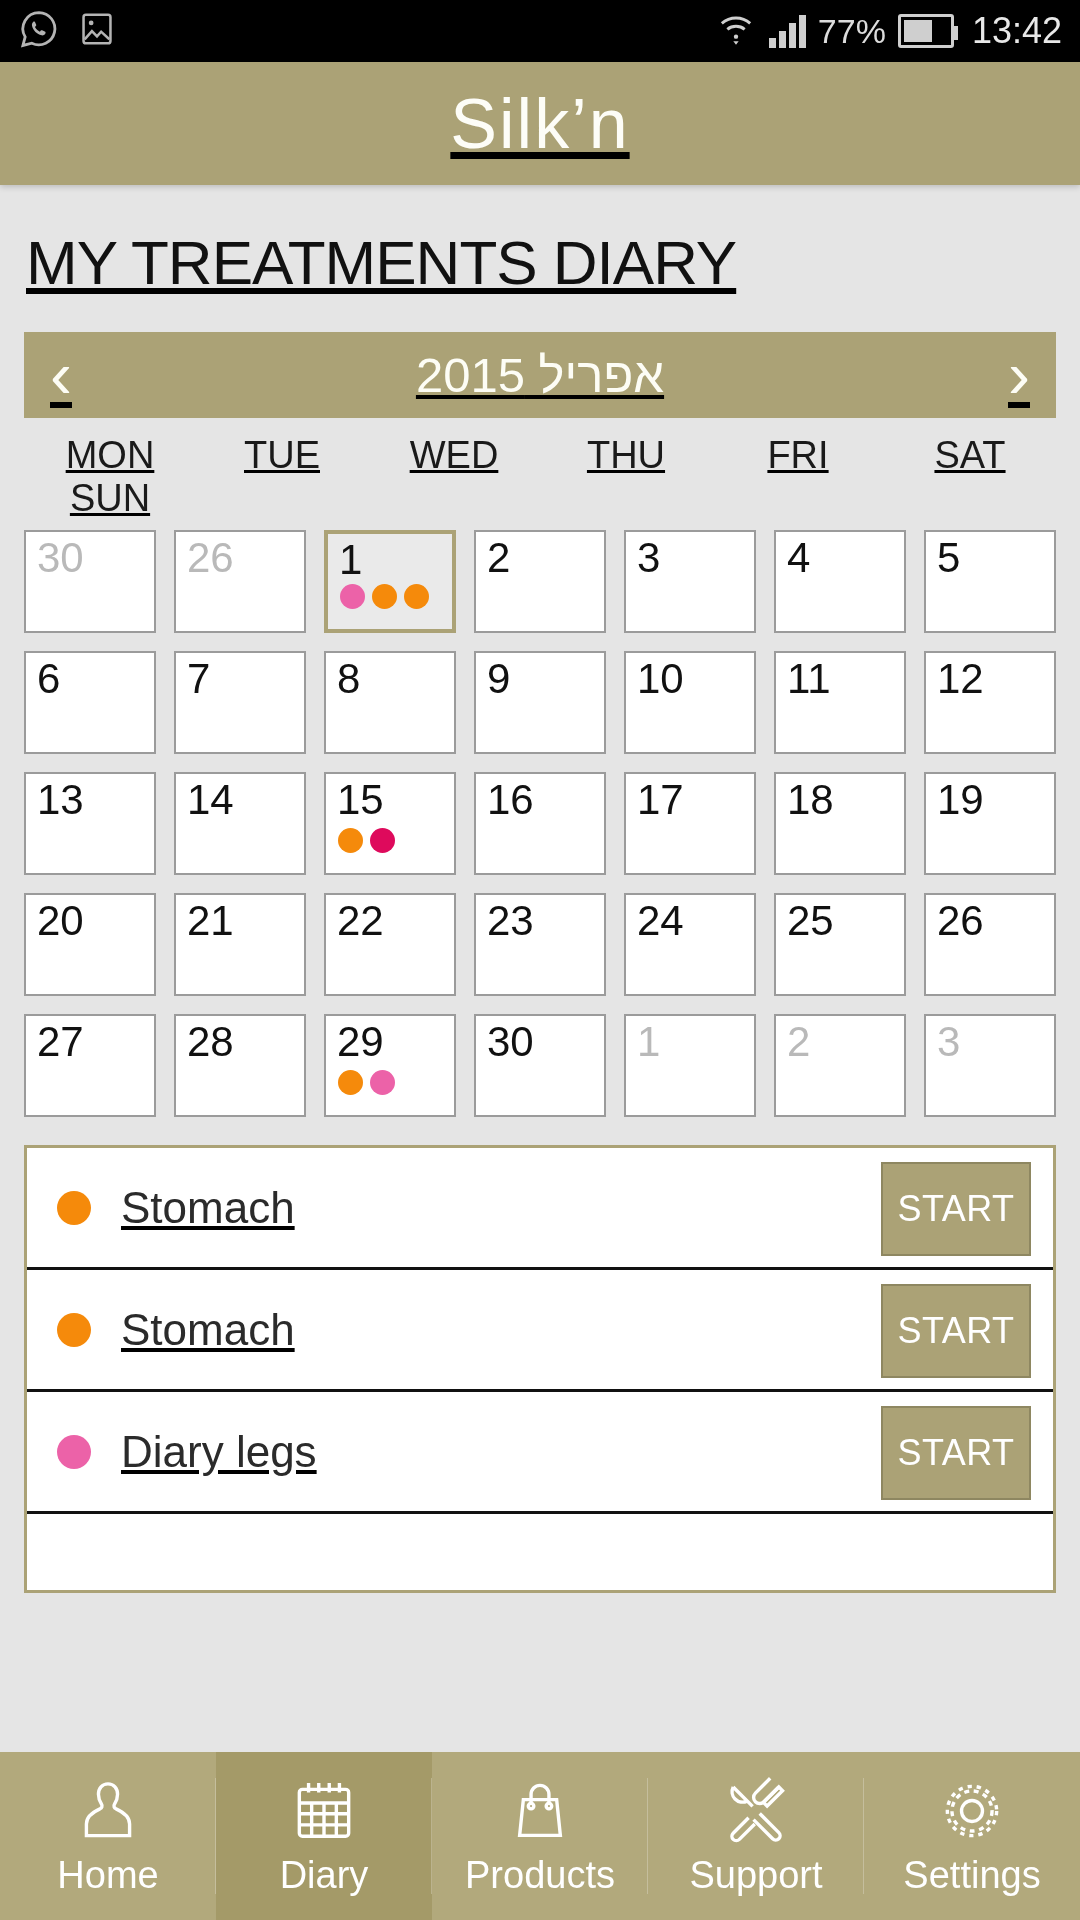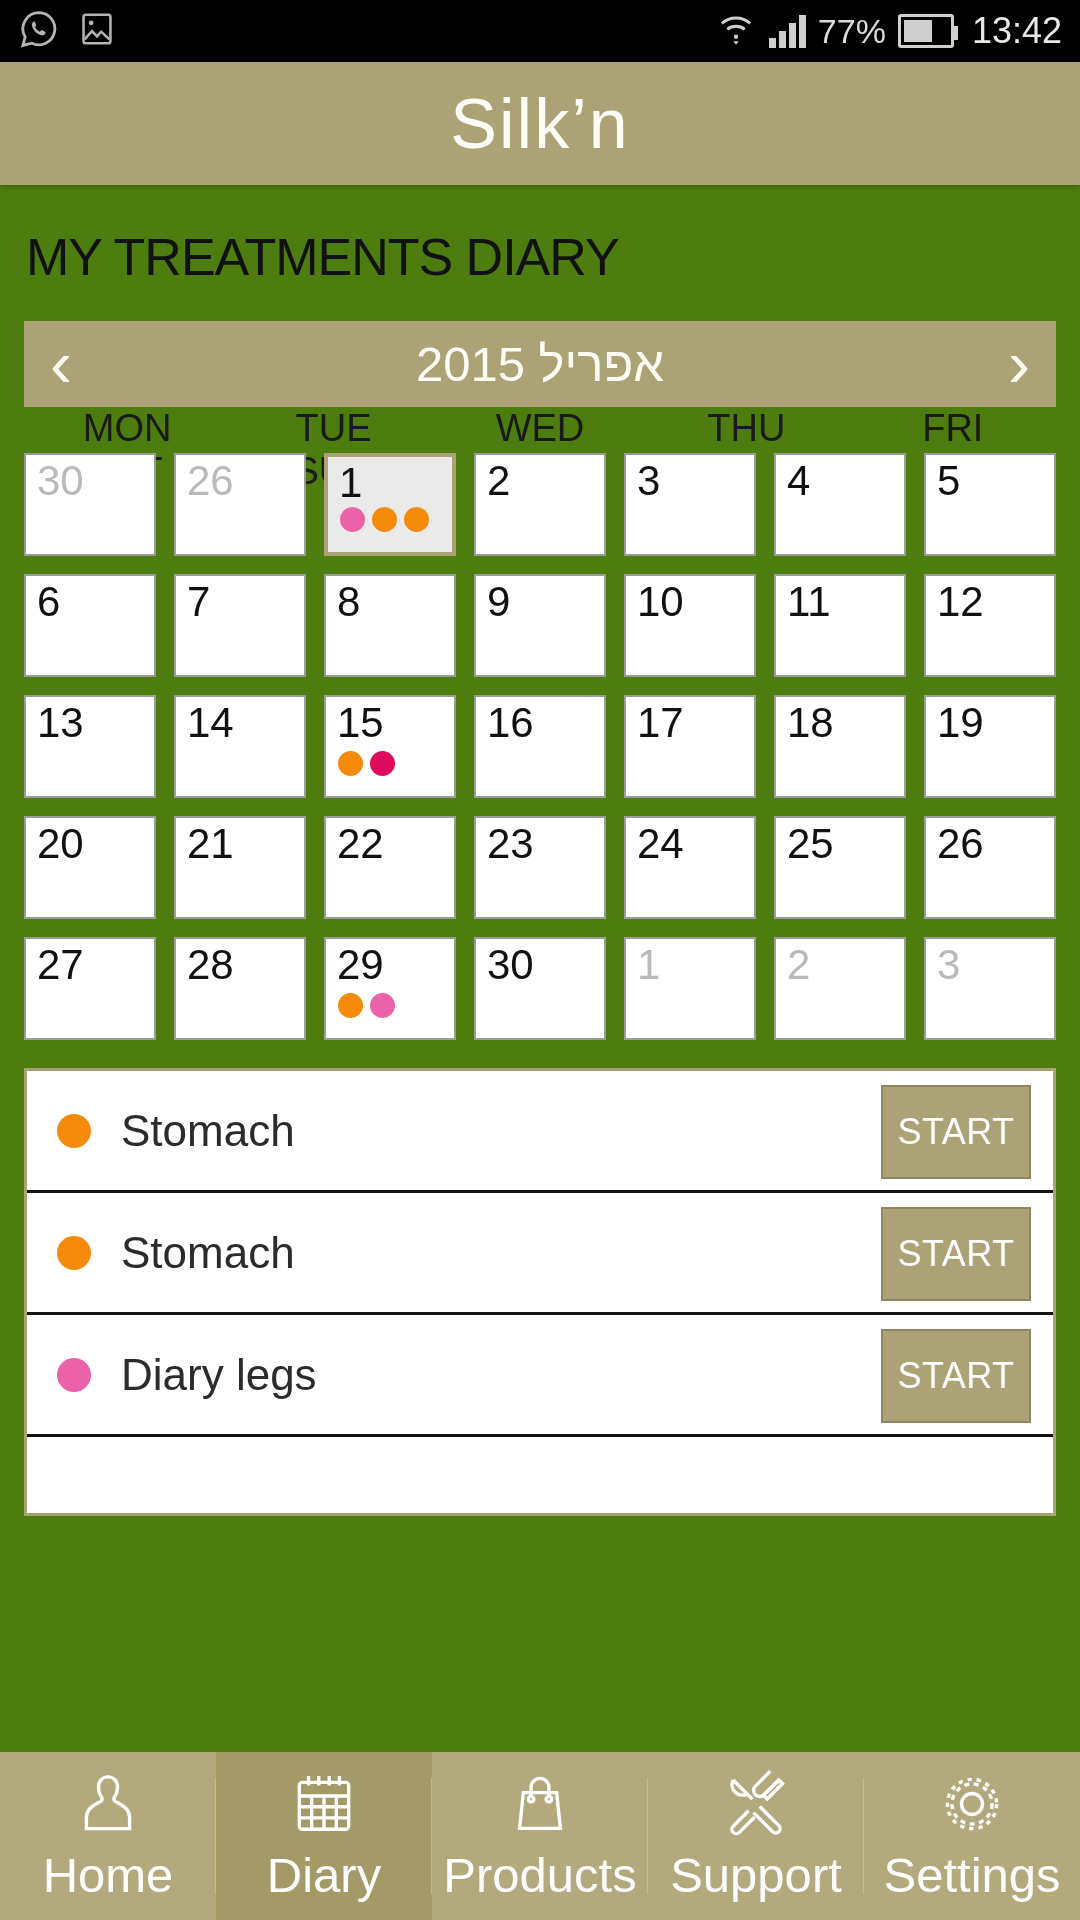"77%" #app { background: #4d7c0f -> #e5e5e5; text-decoration: none -> underline }
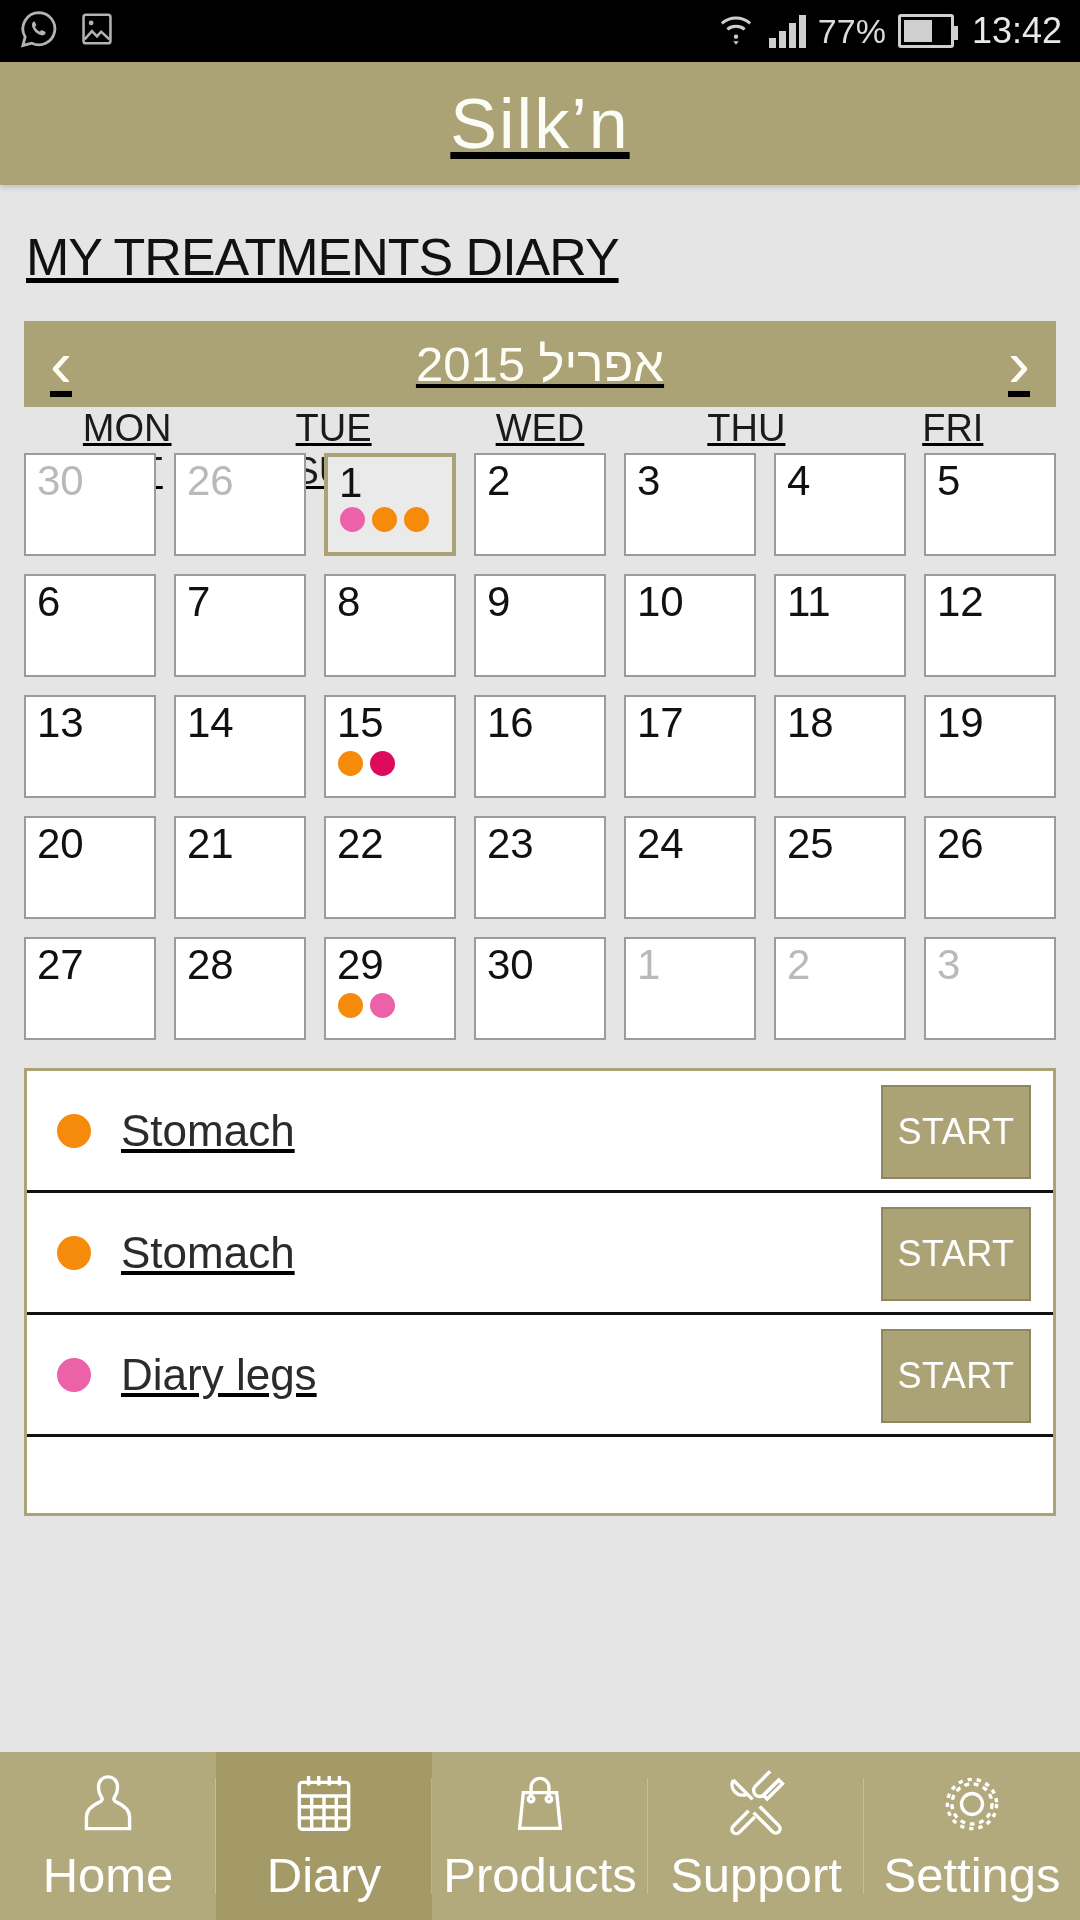"MY TREATMENTS DIARY" .page-title { font-size: 52px -> 62px }
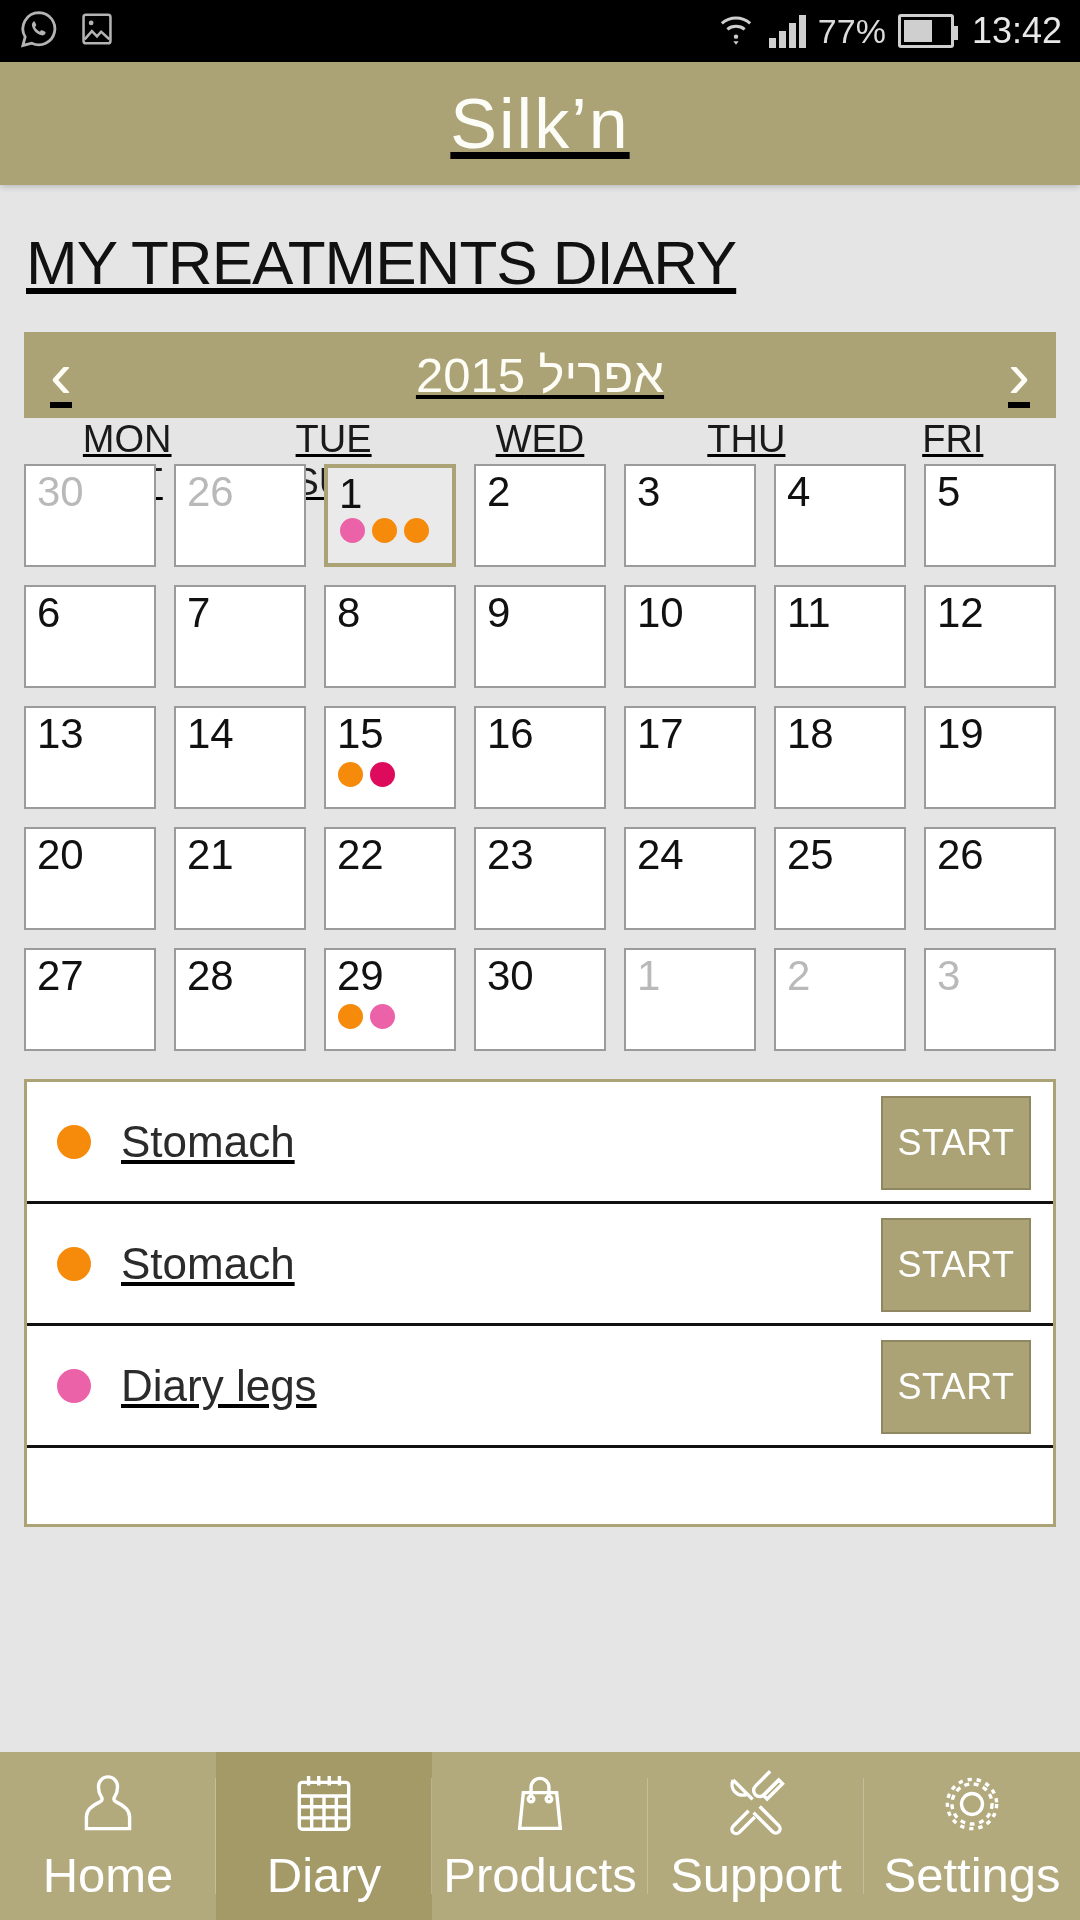"MON" .weekdays { grid-template-columns: repeat(5,1fr) -> repeat(6,1fr); height: 46px -> 80px; margin: 0 24px -> 16px 24px }
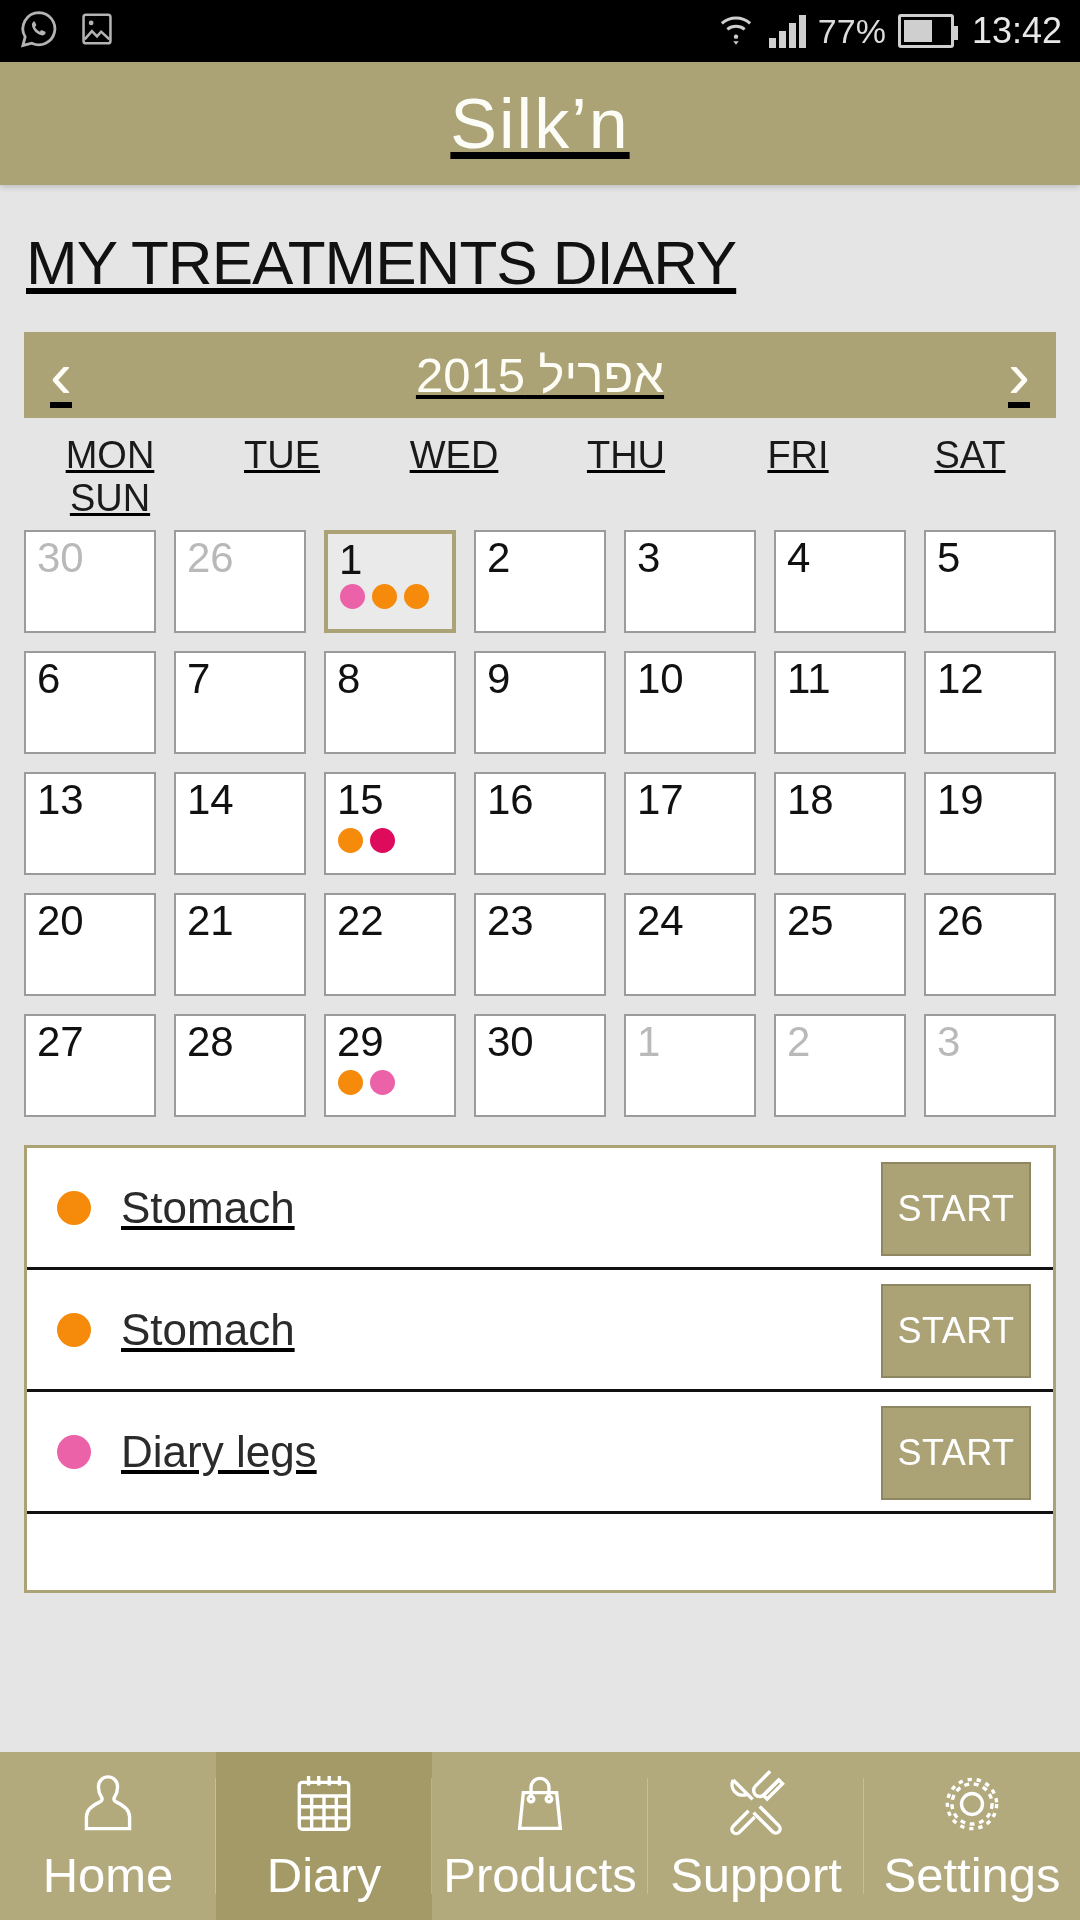"Home" .navitem .nav-label { font-size: 49px -> 38px }
